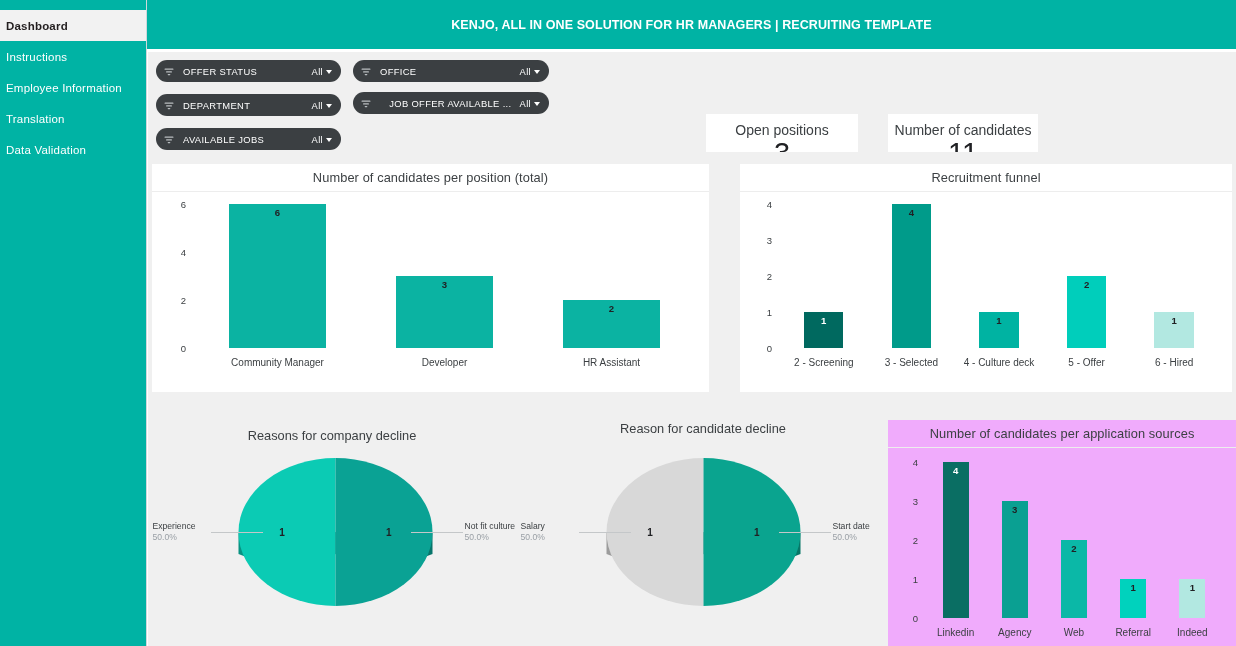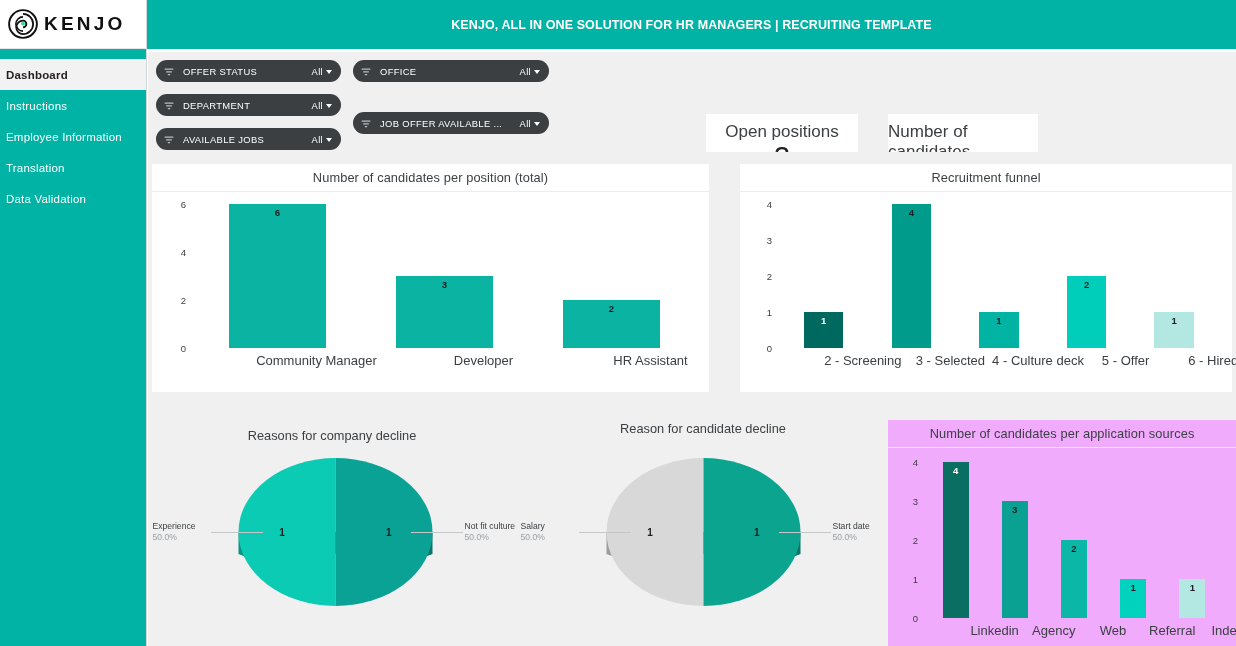"KENJO" div.logo-box { html: <div> <svg> <circle></circle> <path></path> <path></path> <circle></circle> </svg> <span>KENJO</span> </div> -> none }
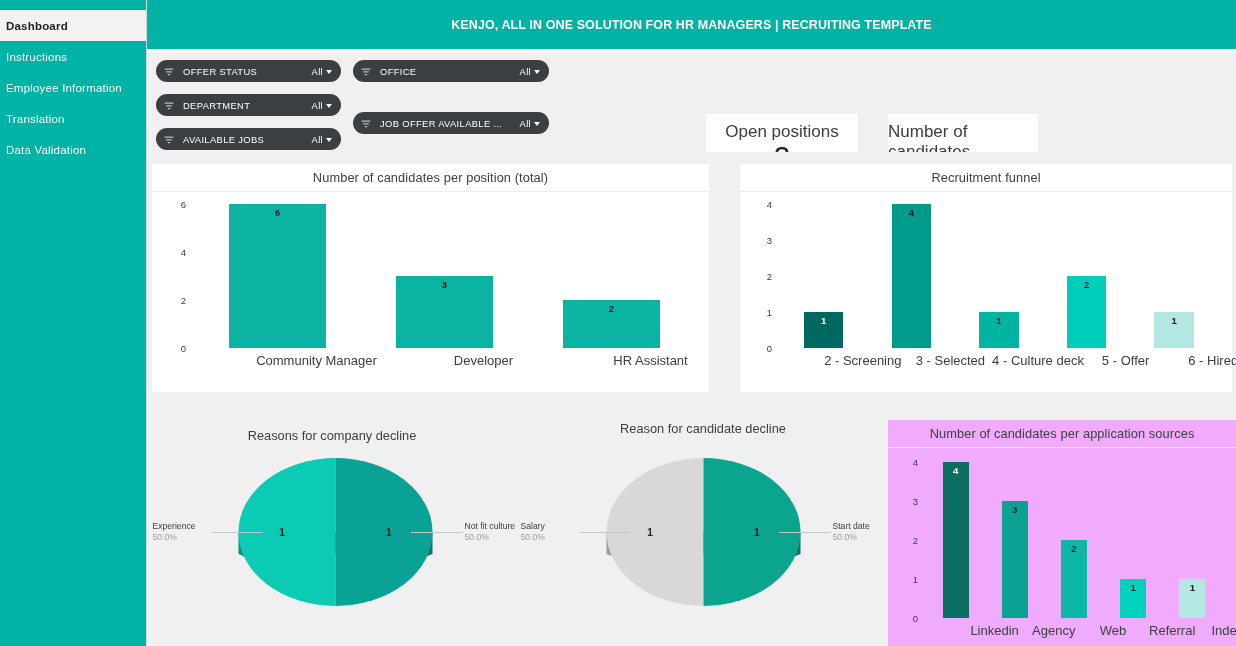"JOB OFFER AVAILABLE ..." #pill-job-offer { text-align: none -> right; top: 60px -> 40px }
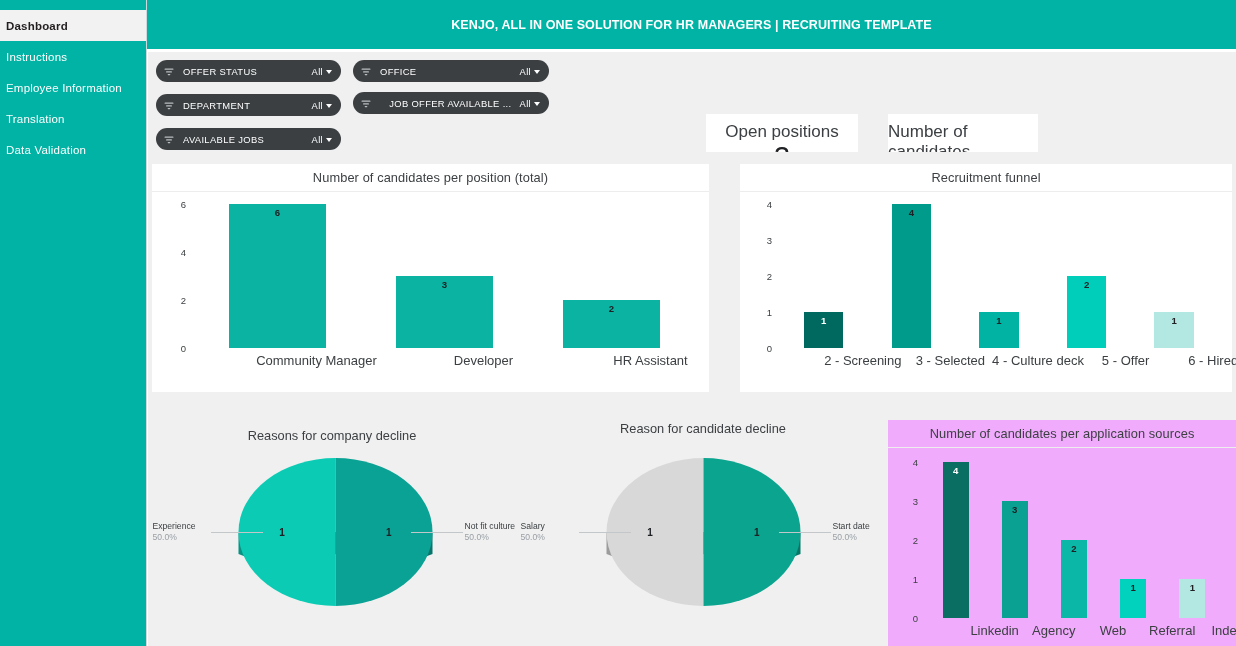"Open positions" .kpi-label { font-size: 17px -> 14px }
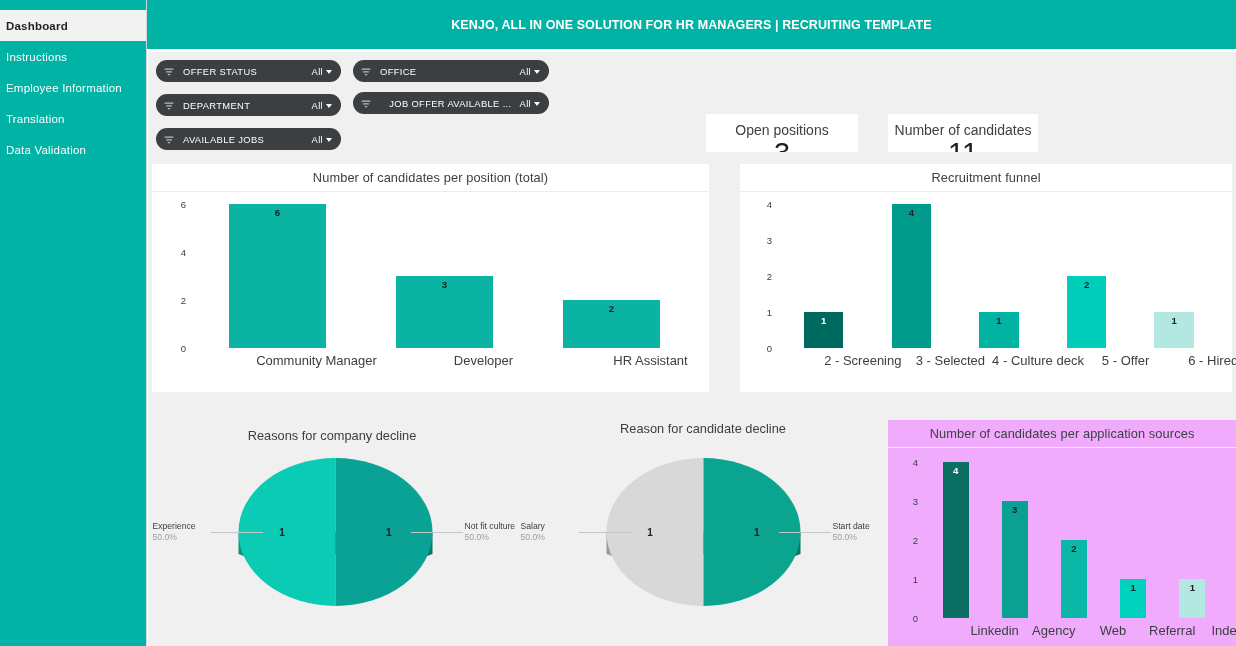"Community Manager" .xlabel { font-size: 13px -> 10px; margin-left: 39px -> none }
